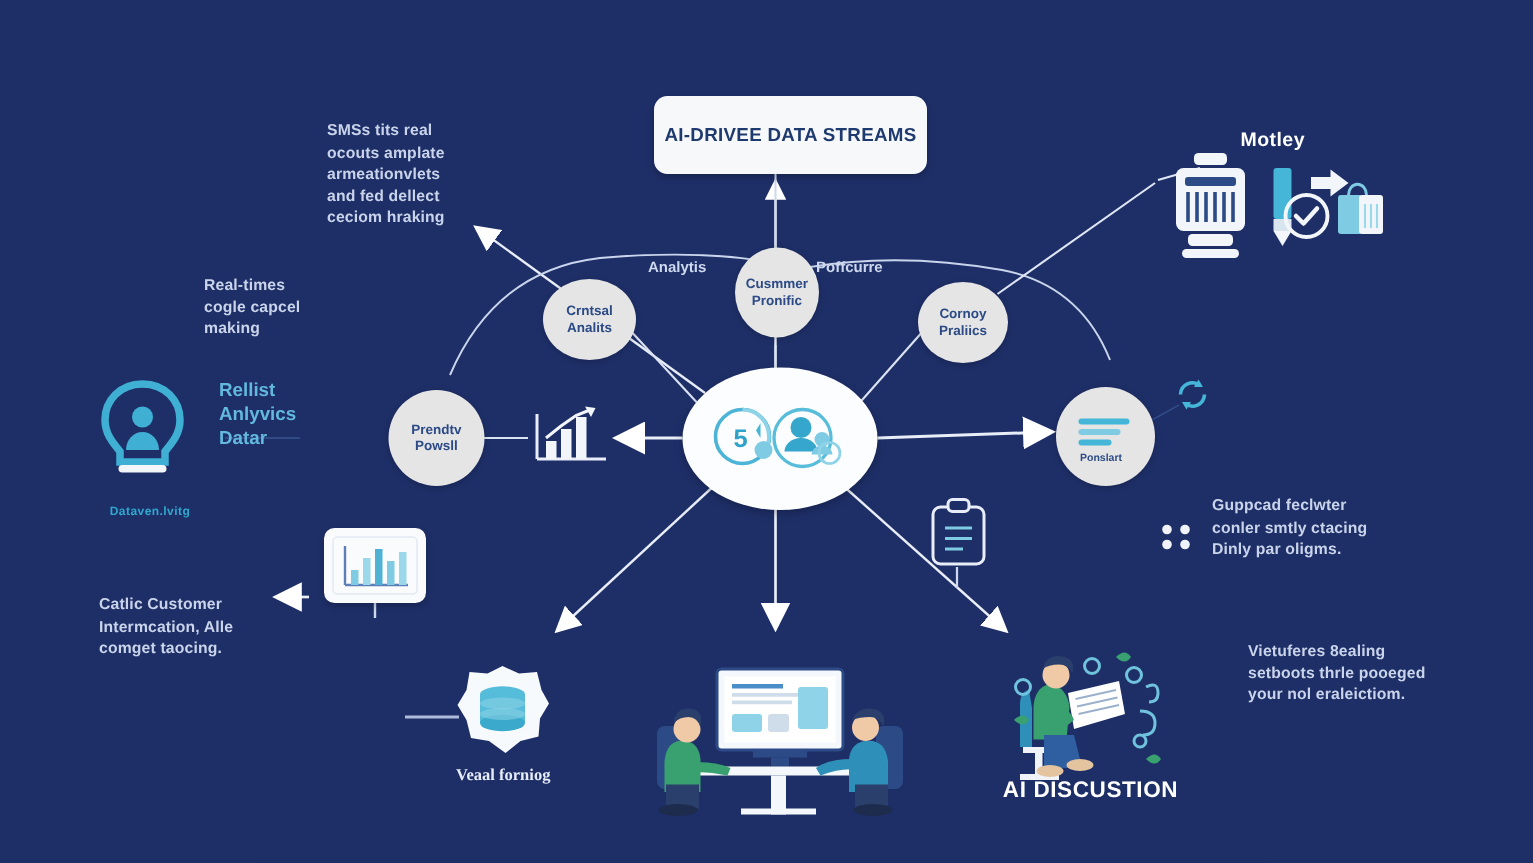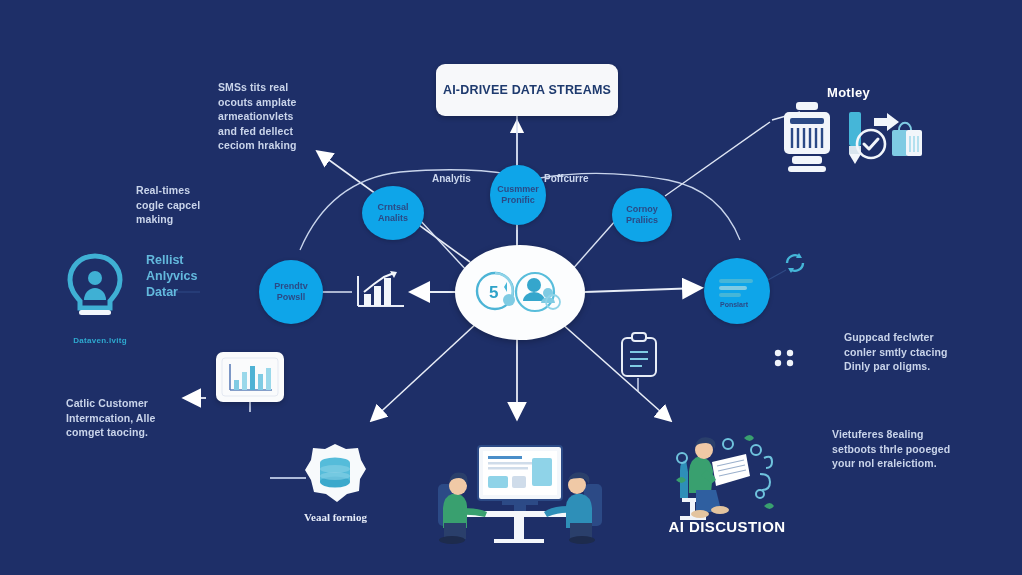"Cusmmer" .node { background: #0ea5e9 -> #e5e5e5 }
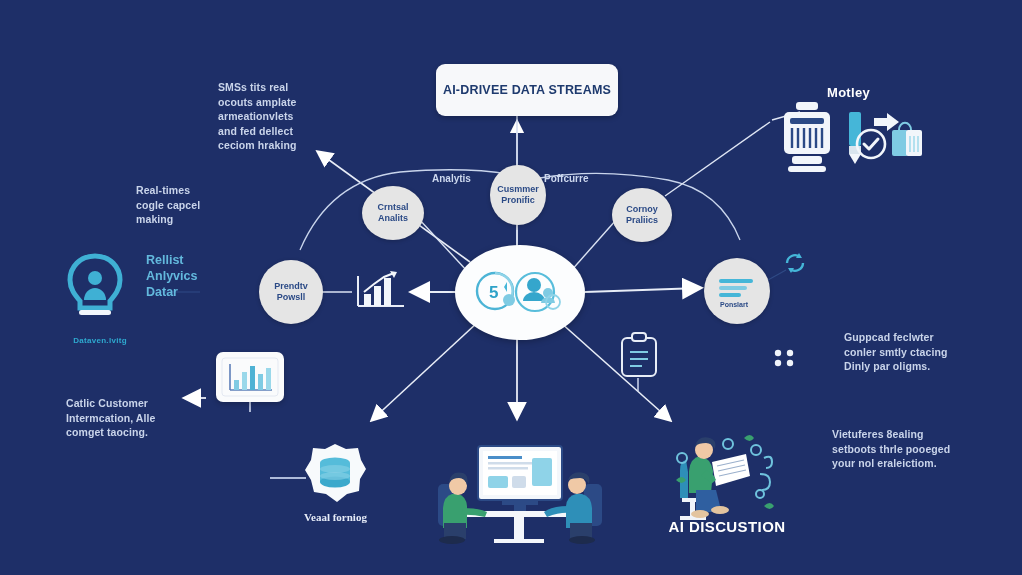"Guppcad feclwter" div.abs { margin-left: 36px -> none }
